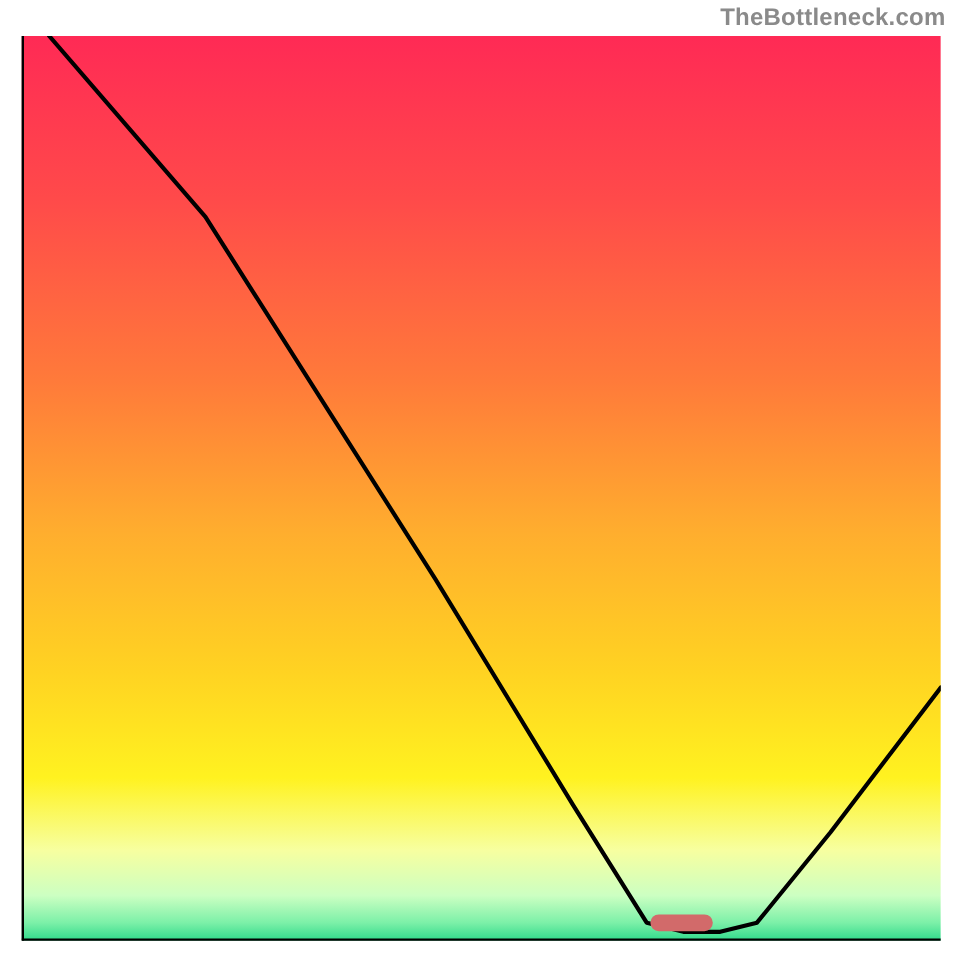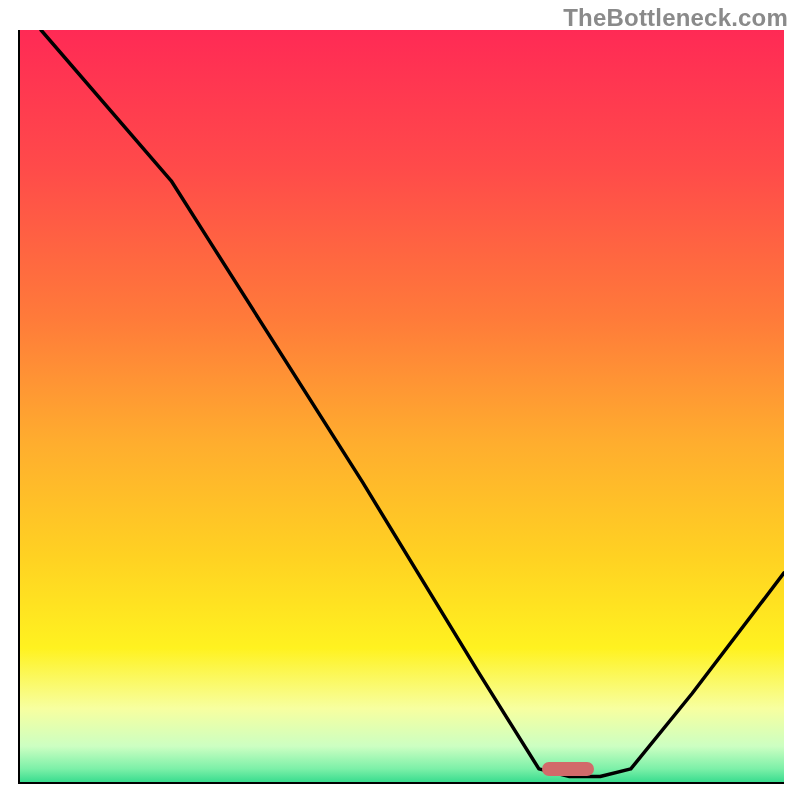"TheBottleneck.com" .watermark { font-size: 24px -> 20px }
